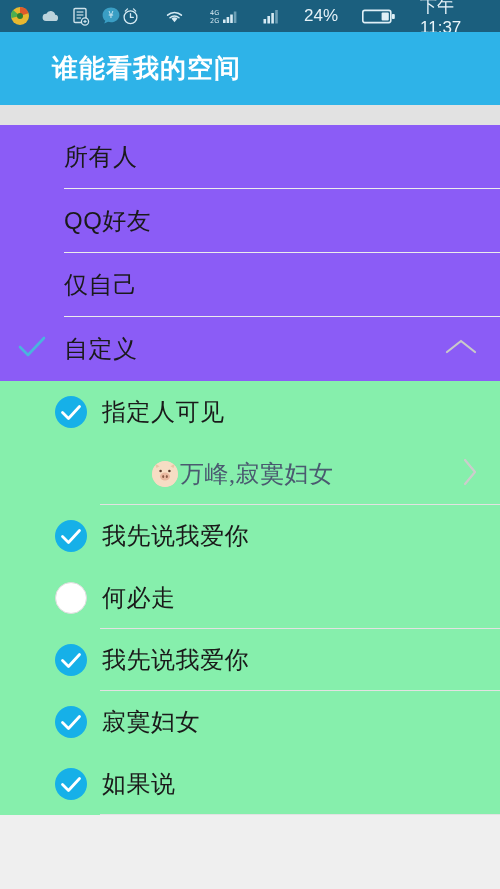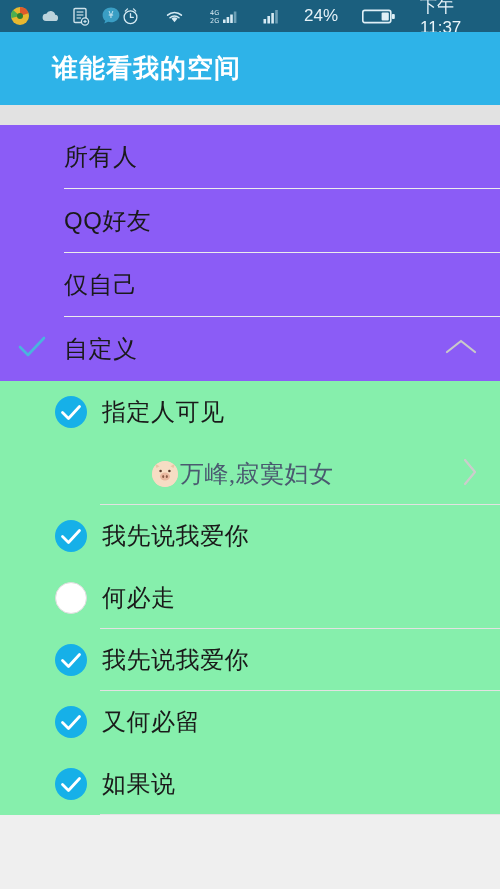"又何必留" div.cb-label { text: 又何必留 -> 寂寞妇女 }
